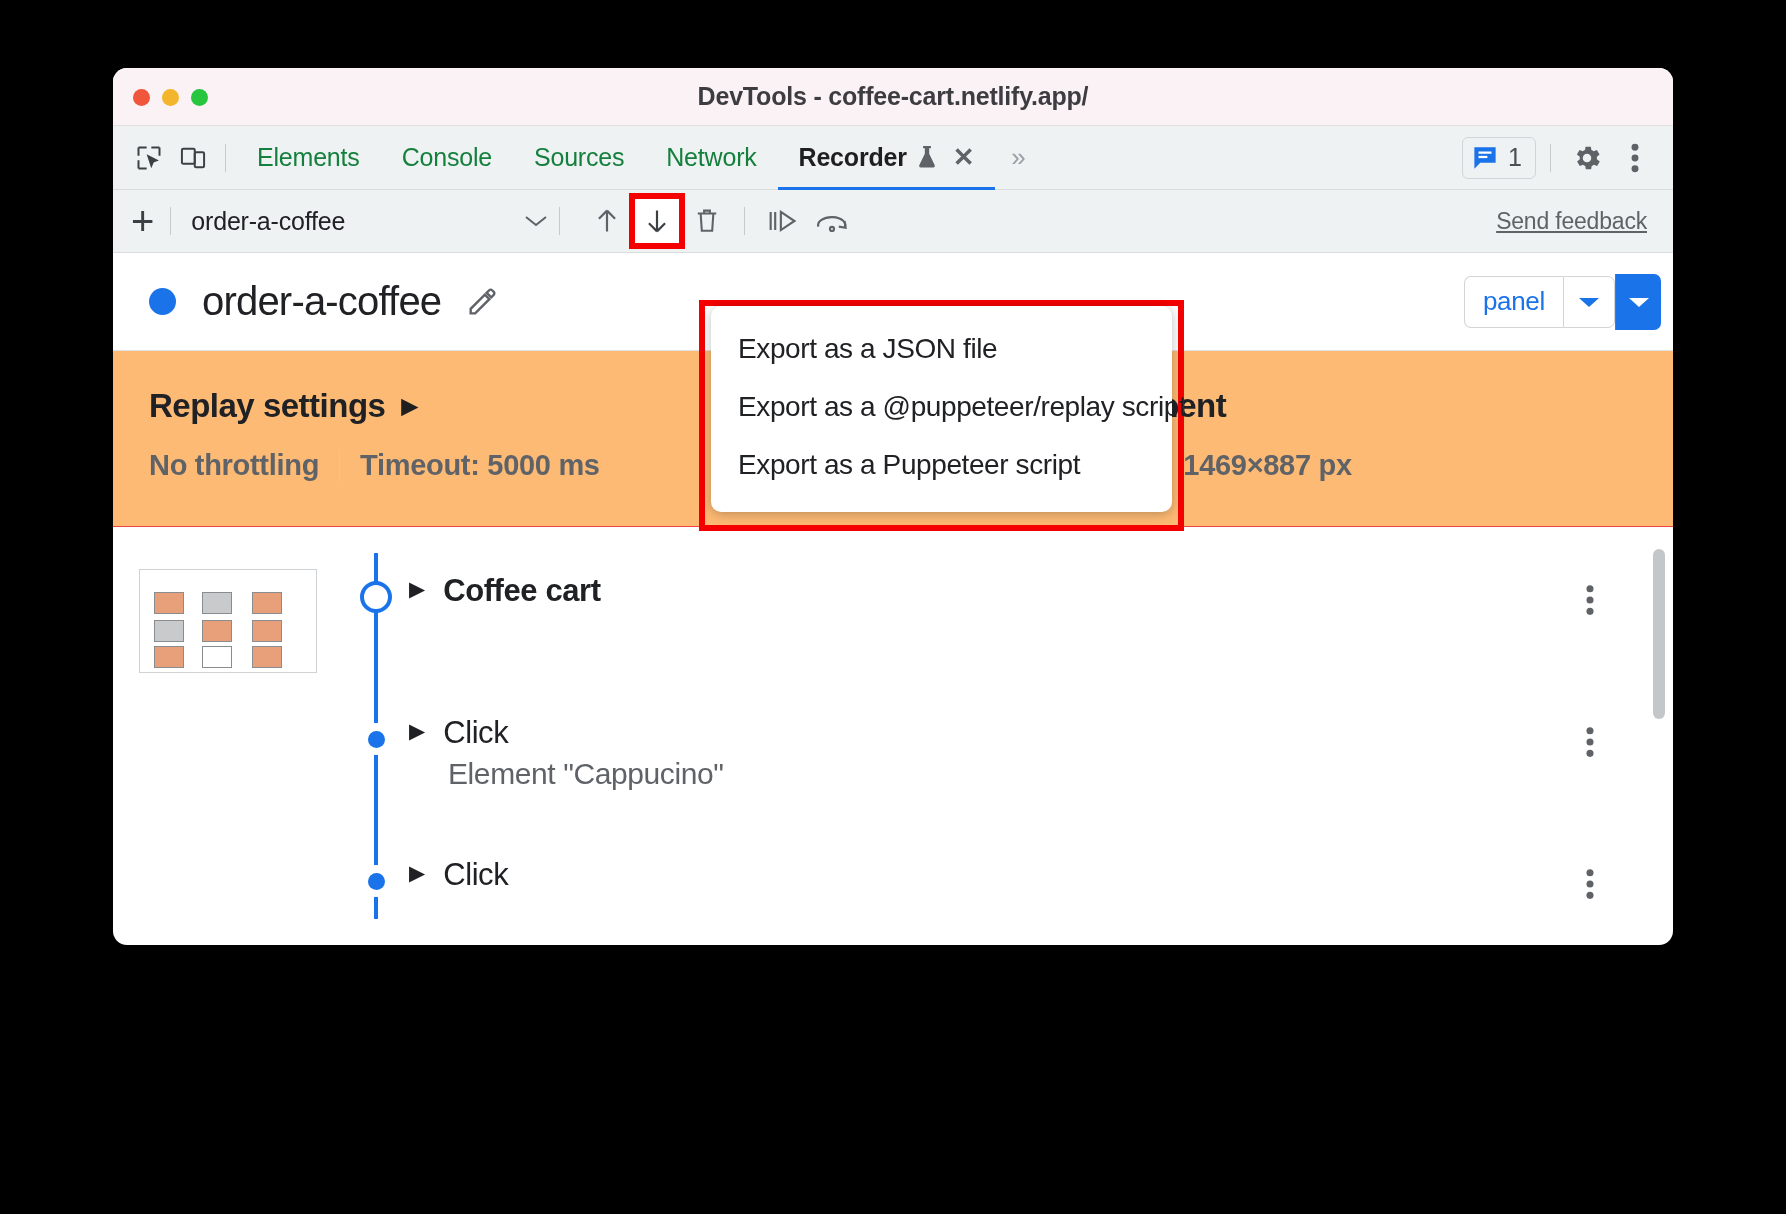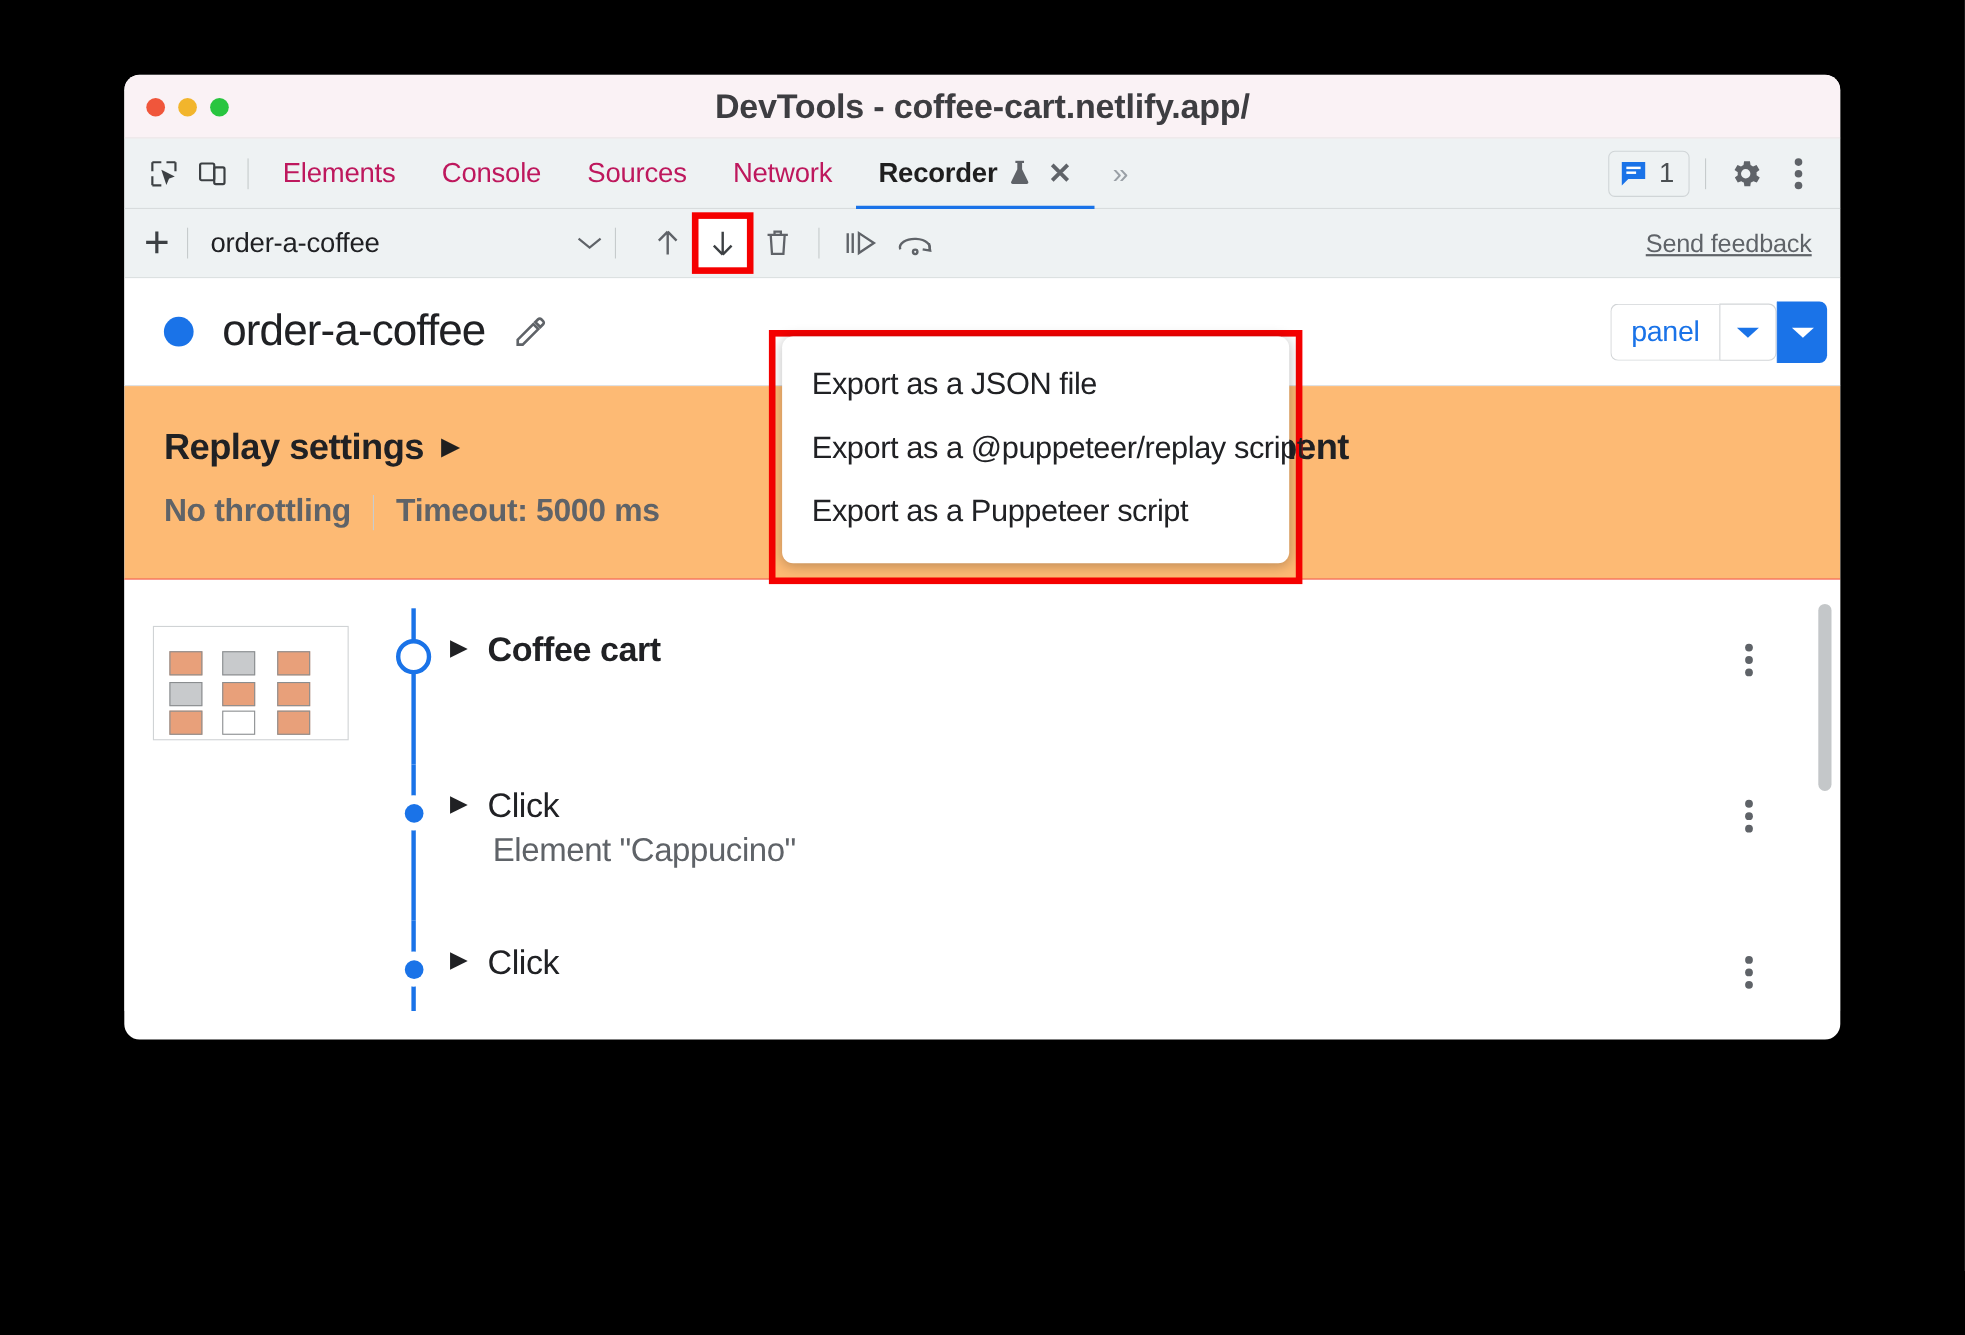"DevTools - coffee-cart.netlify.app/" .win-title { font-size: 31px -> 25px }
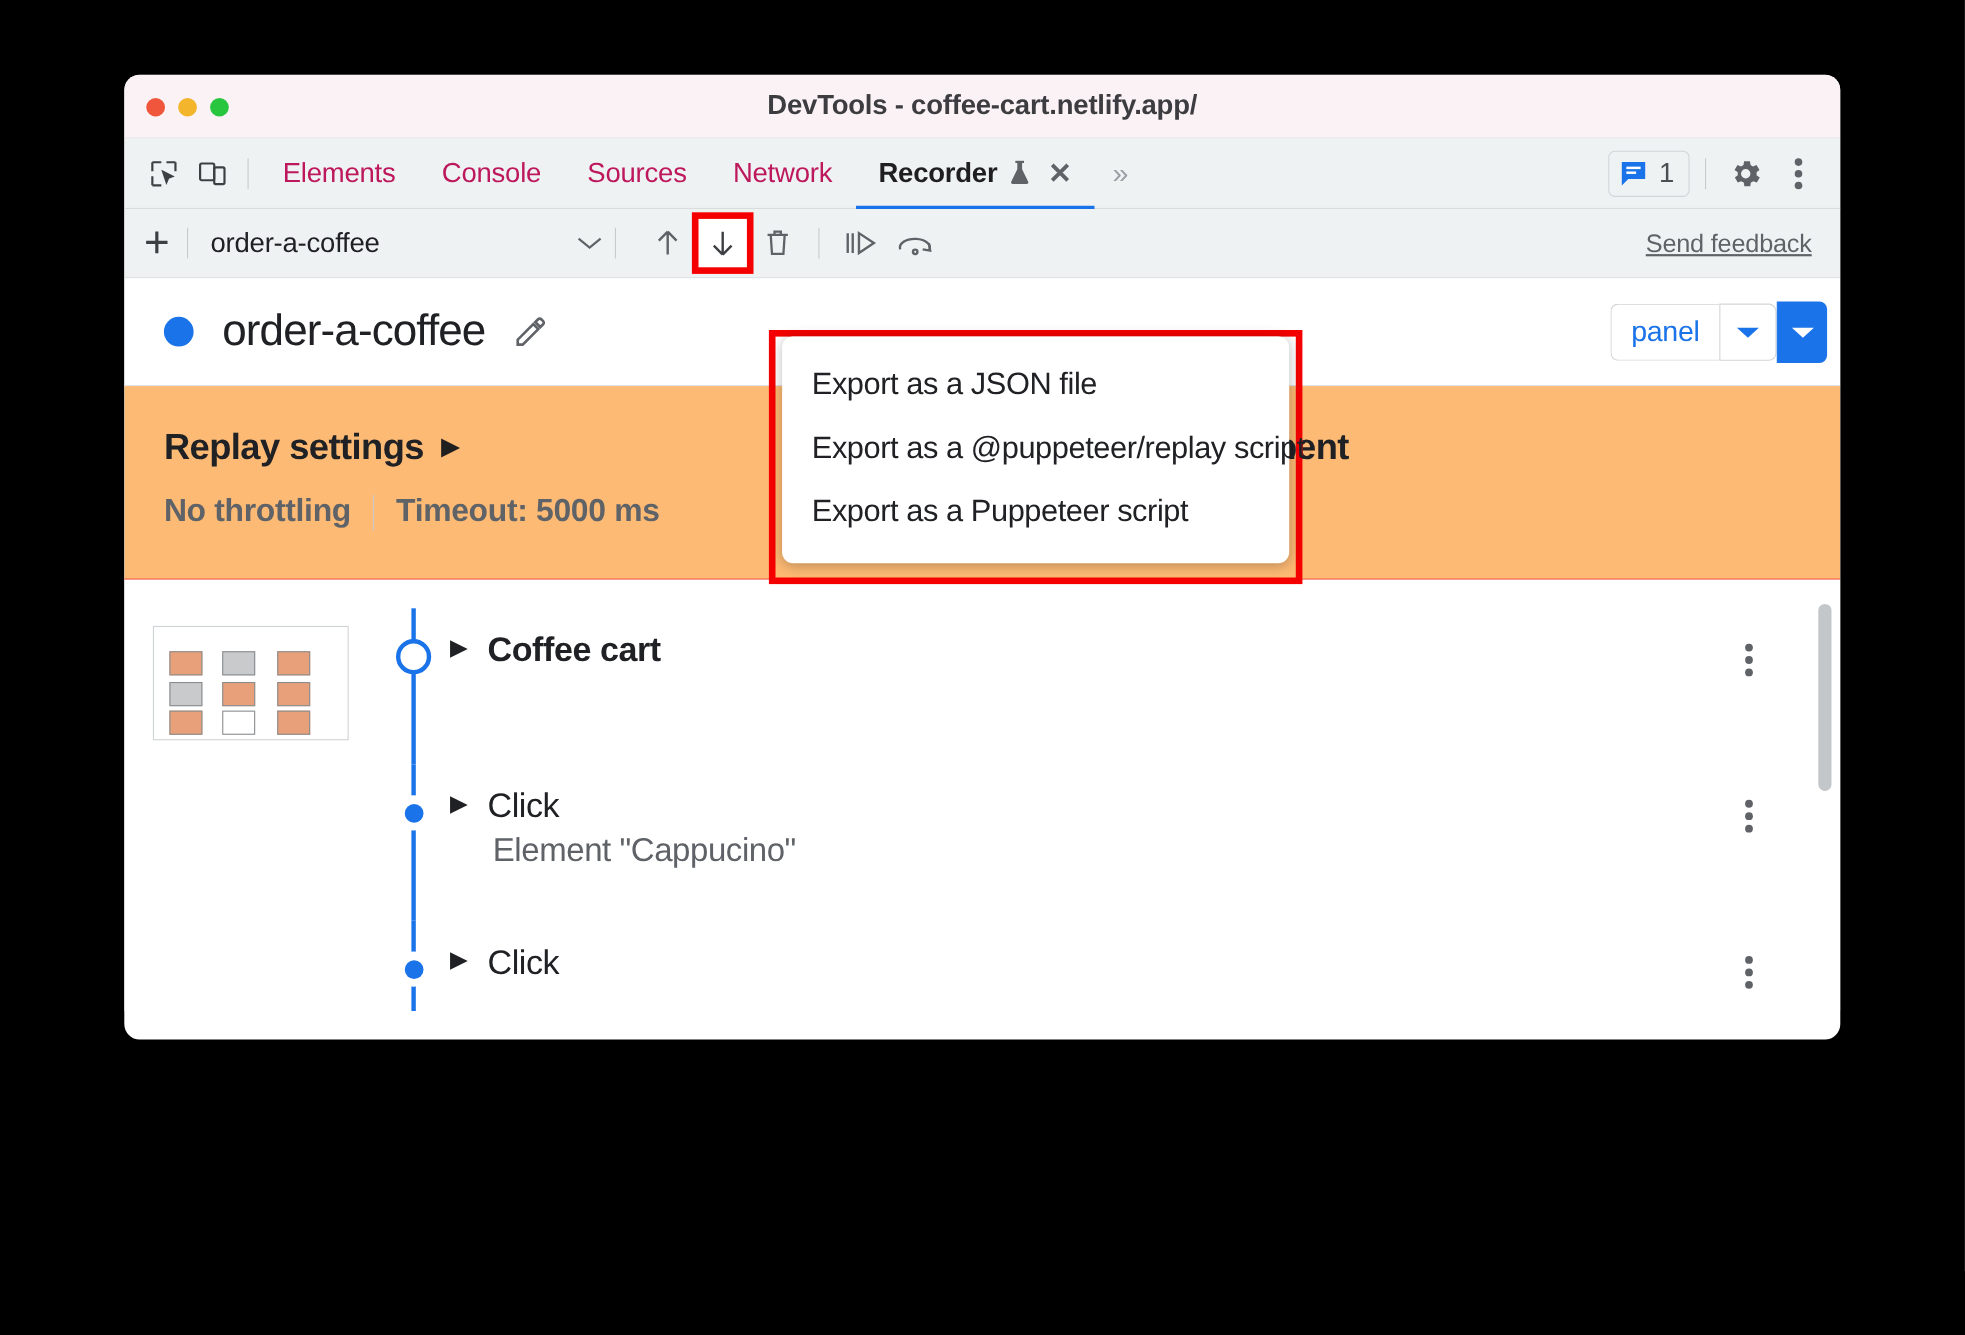"Elements" .tab { color: #be185d -> #15803d }
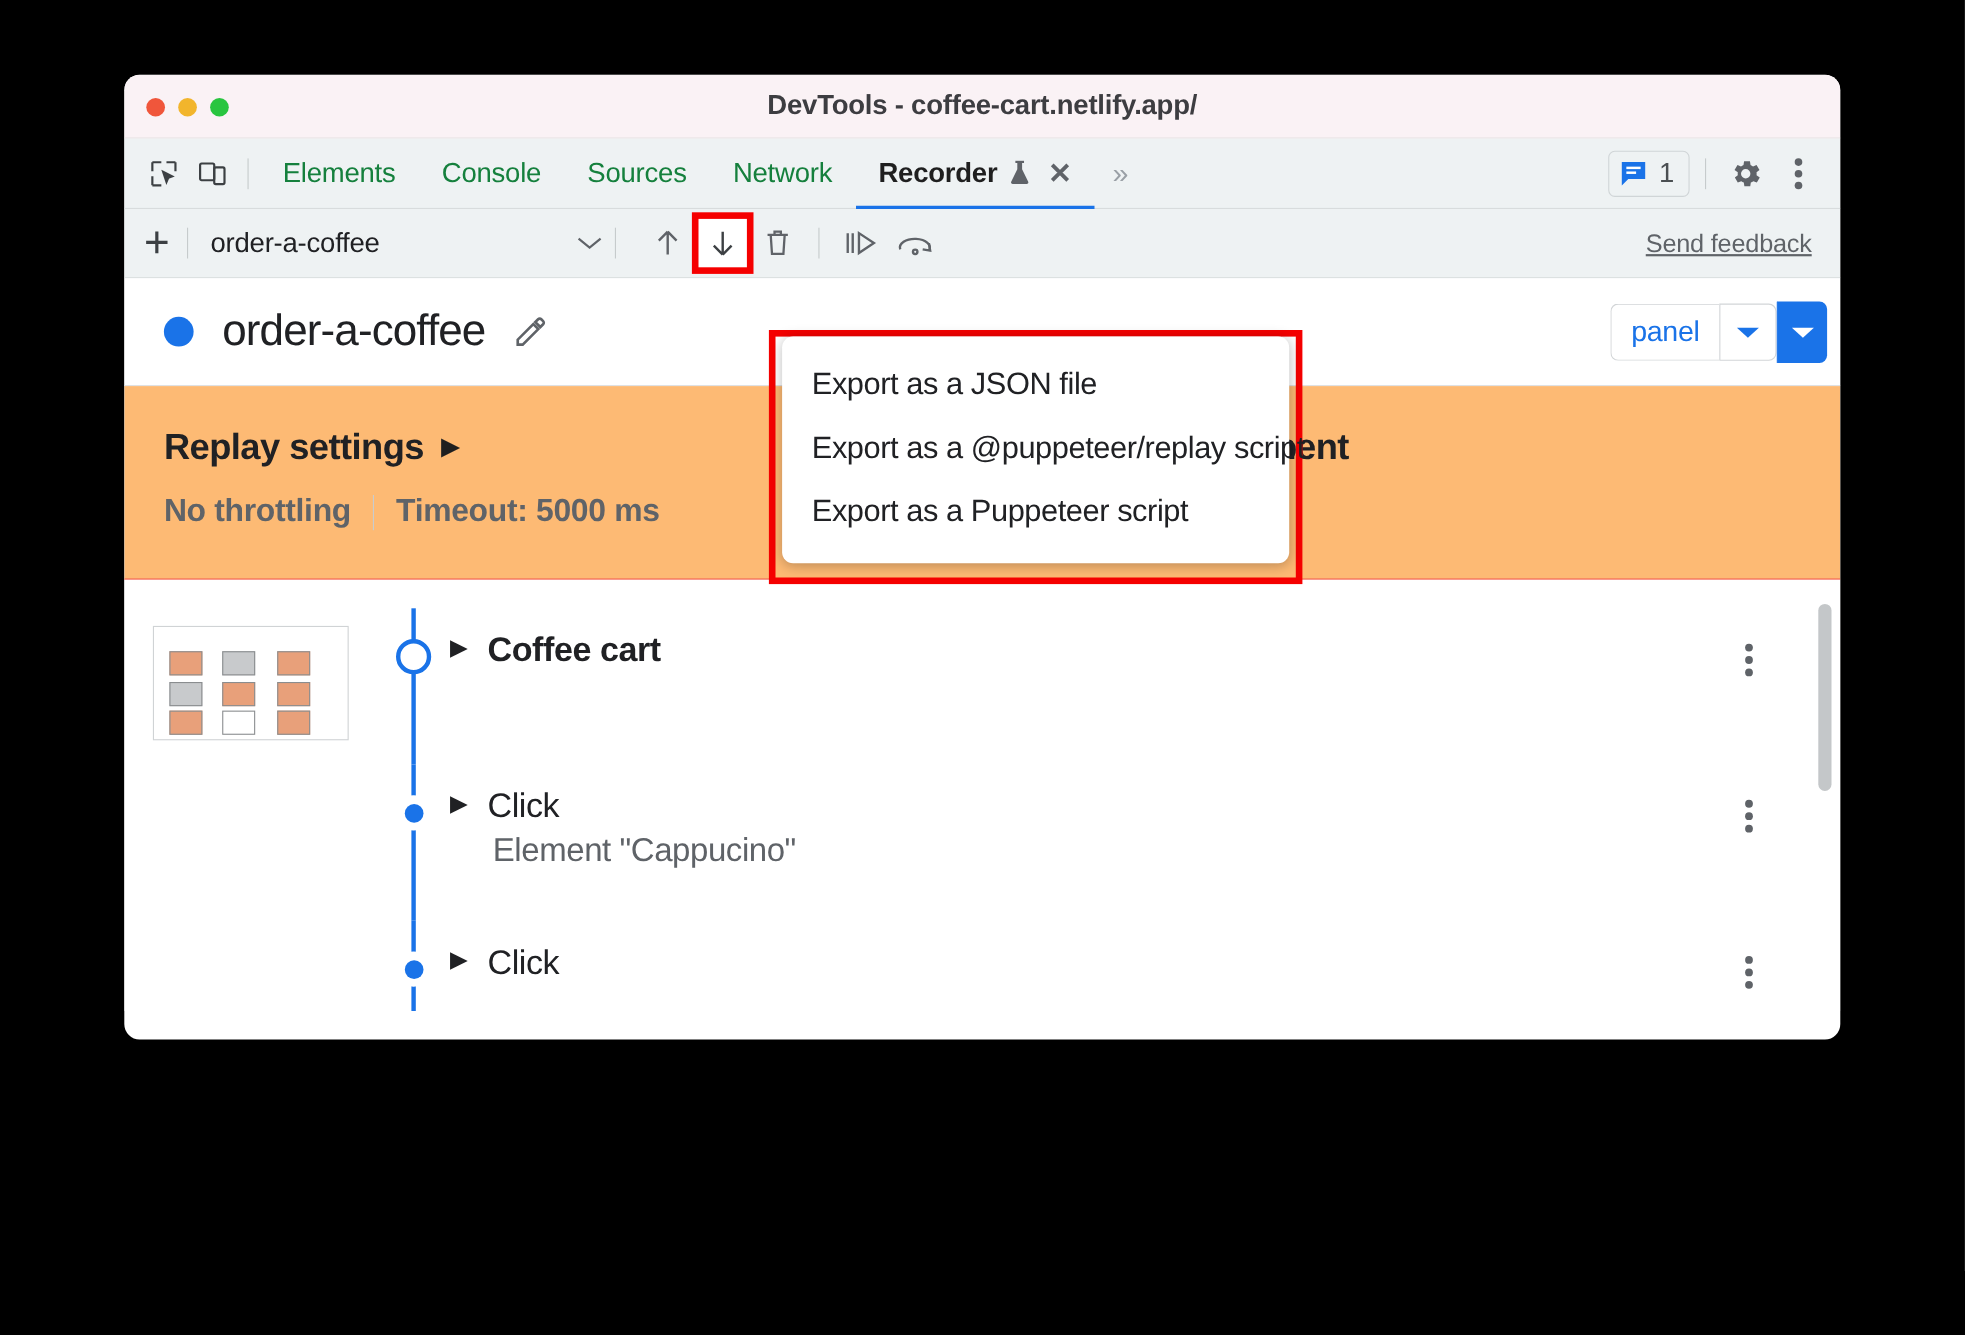"1469×887 px" div.sec-sub { html: none -> <div> <span>Desktop</span> <span></span> <span>1469×887 px</span> </div> }
